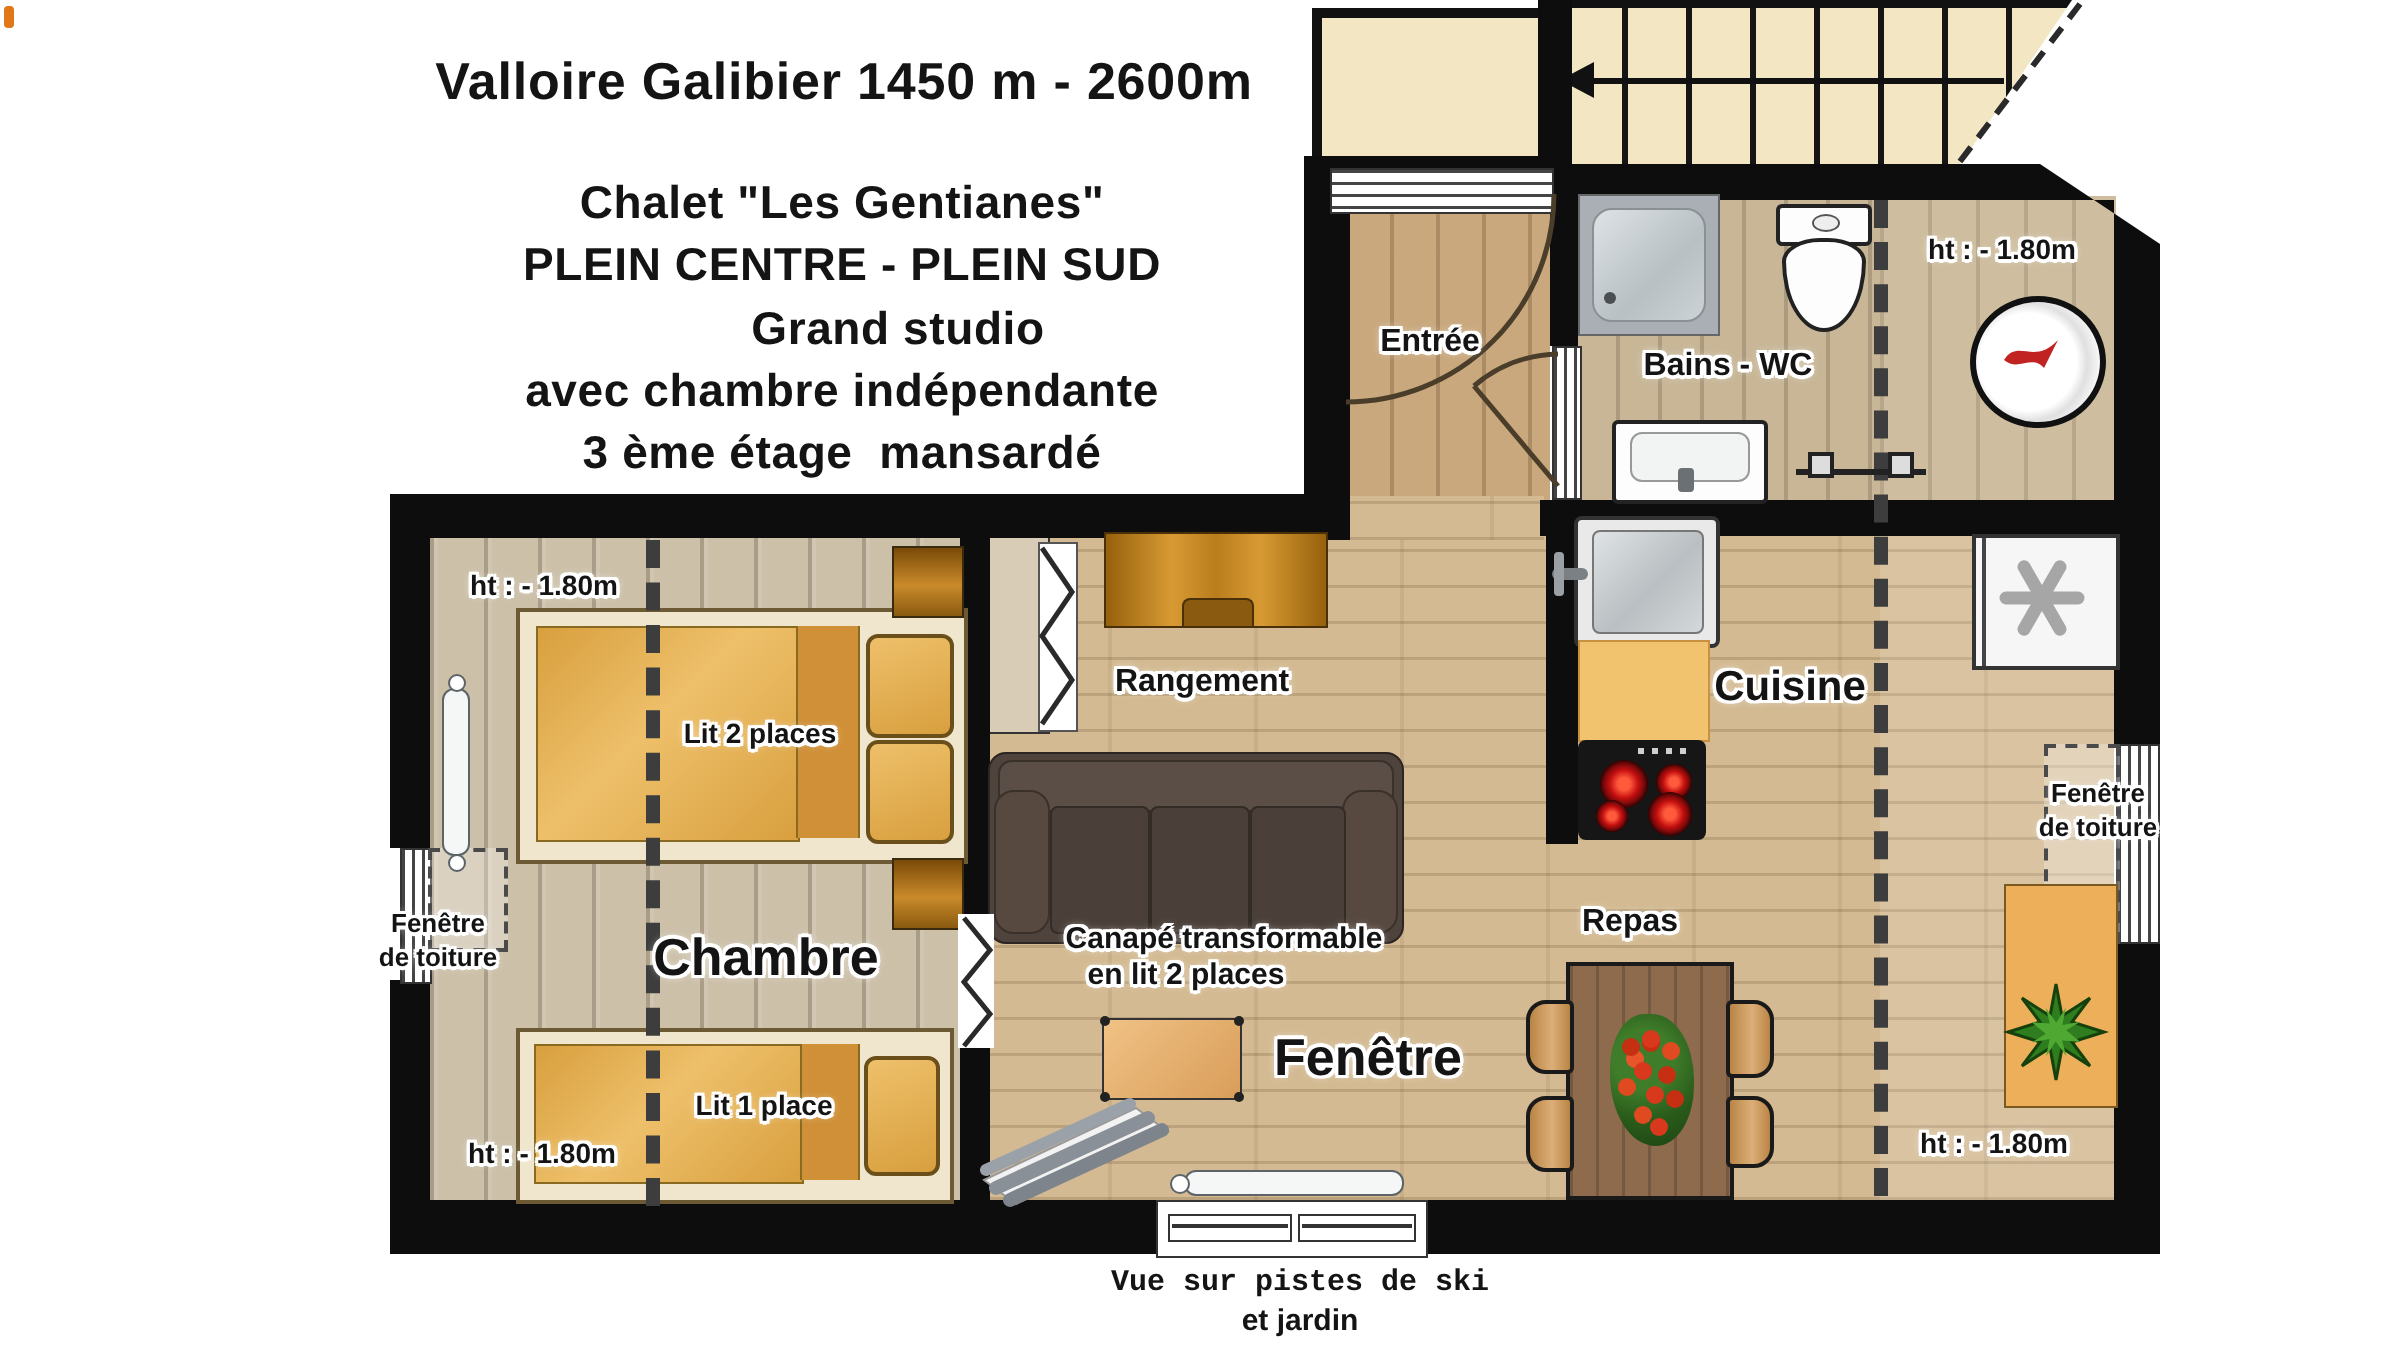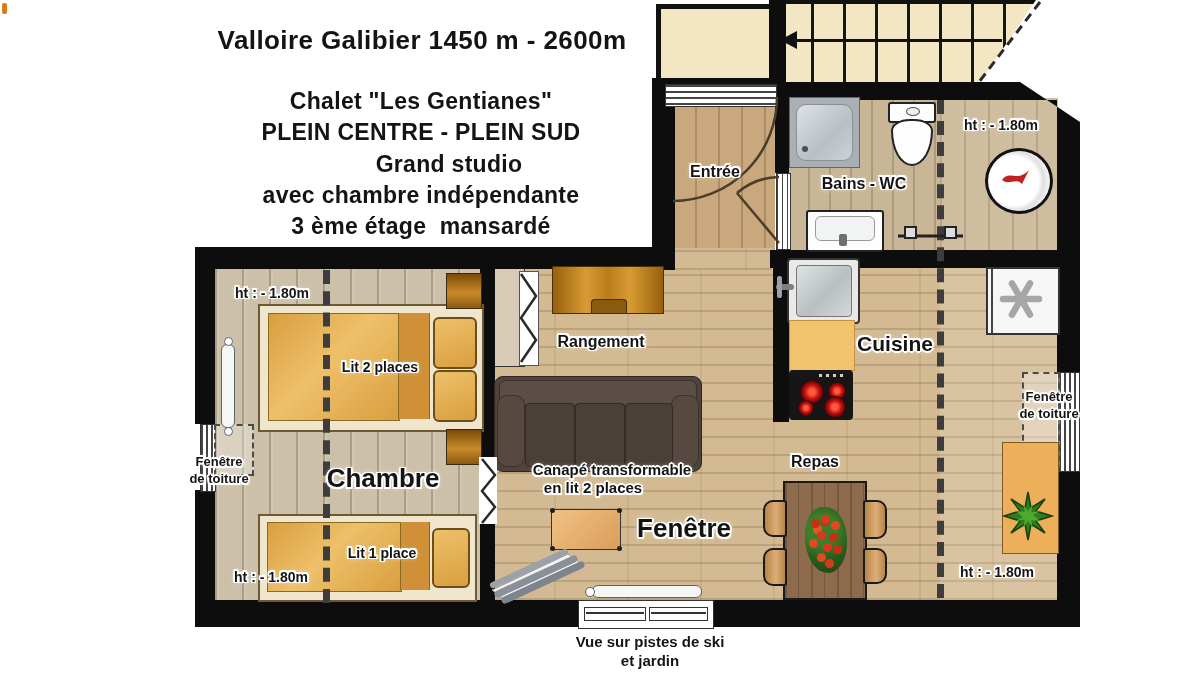"Vue sur pistes de ski" div.lbl { font-family: none -> Liberation Mono, monospace }
